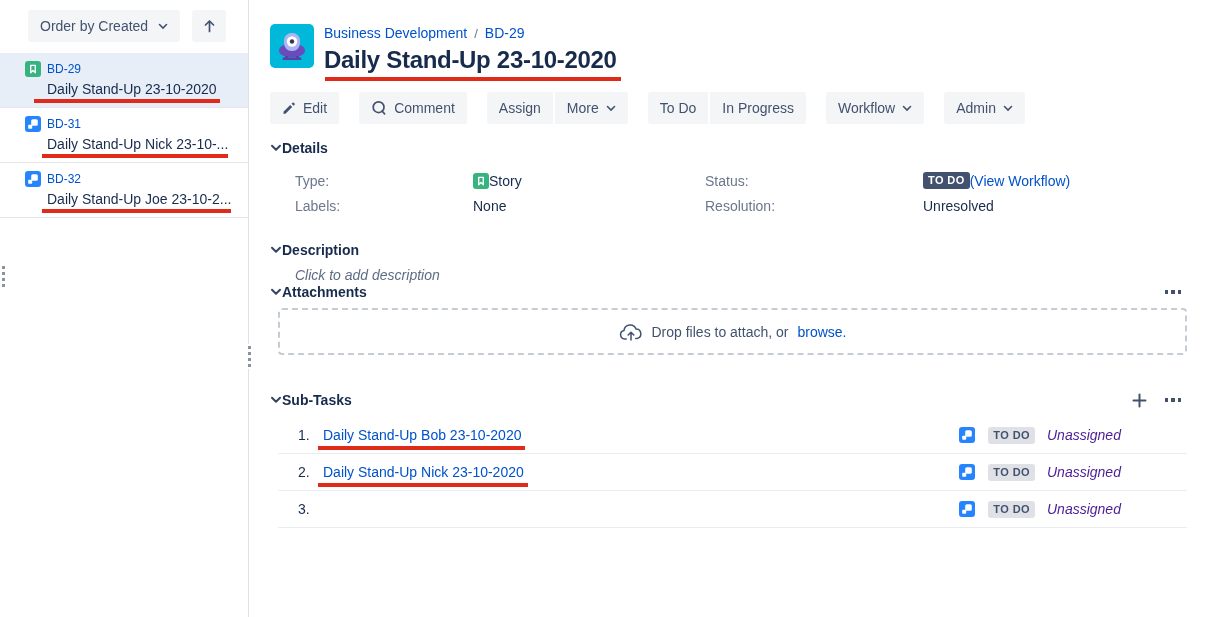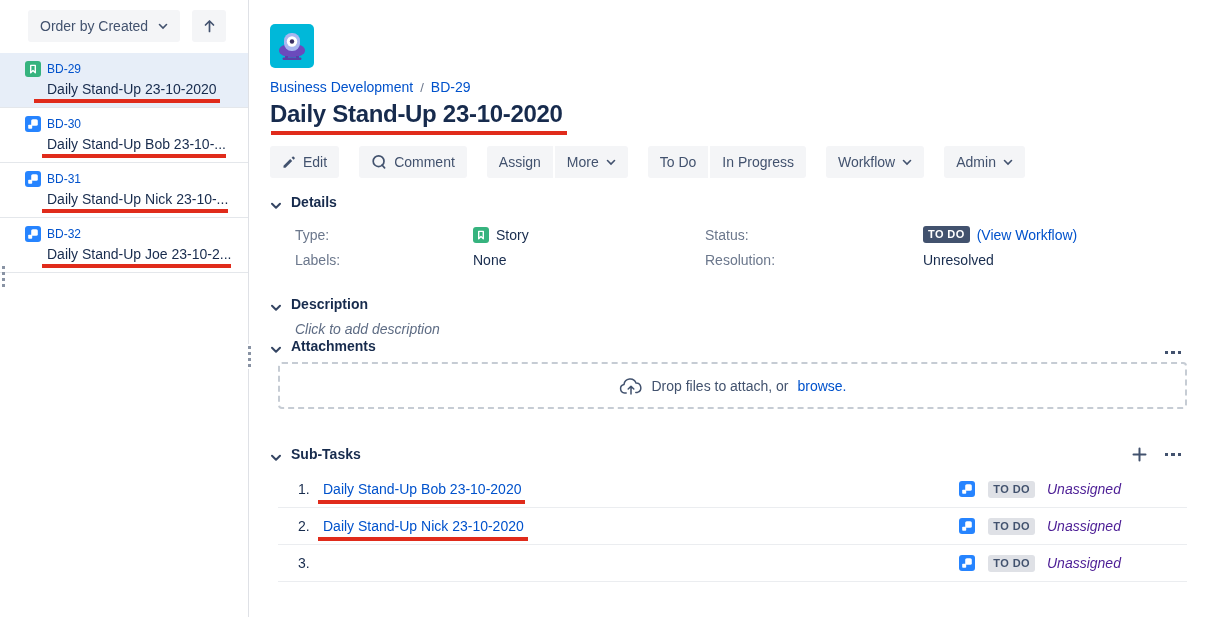"Business Development" .issue-header { flex-direction: column -> none }
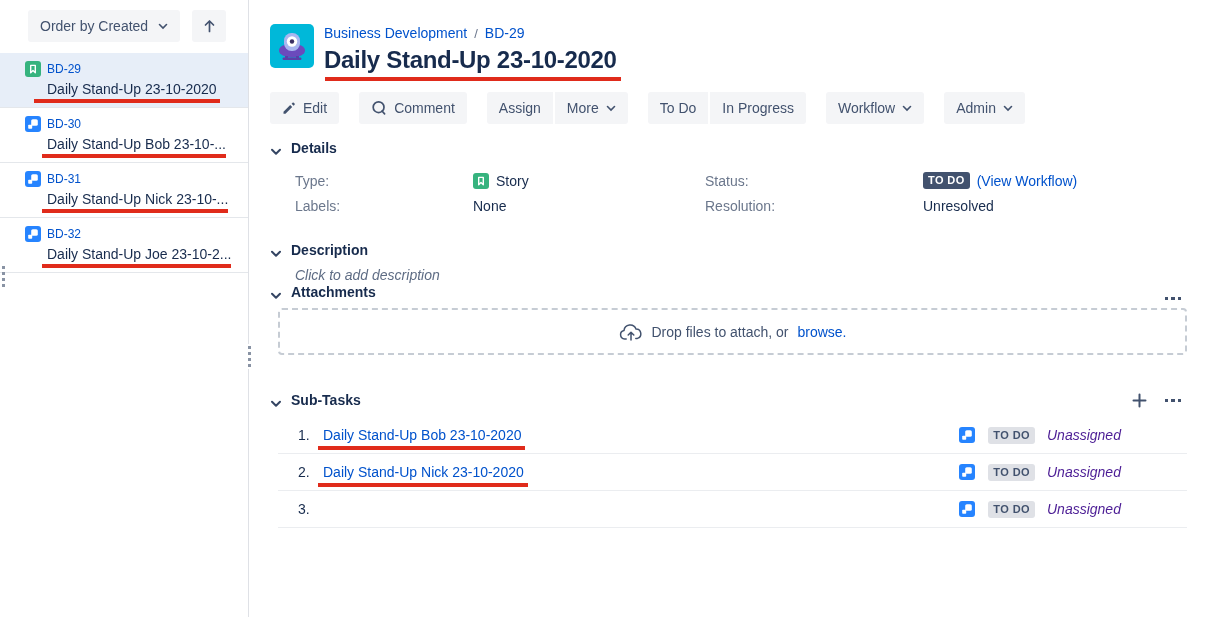"BD-30" div.issue-item { html: <div> <div> <svg> <rect></rect> <rect></rect> <rect></rect> </svg> <span>BD-30</span> </div> <div><span><span>Daily Stand-Up Bob 23-10-...</span><i></i></span></div> </div> -> none }
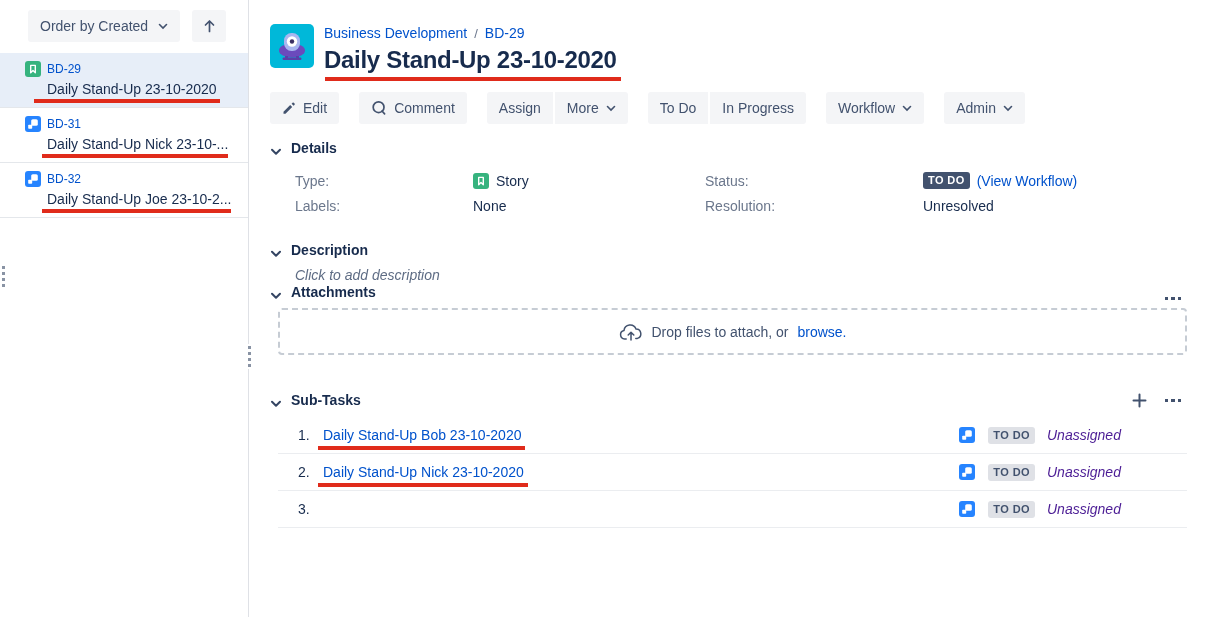"Details" .section-head { align-items: flex-end -> center; gap: 9px -> none }
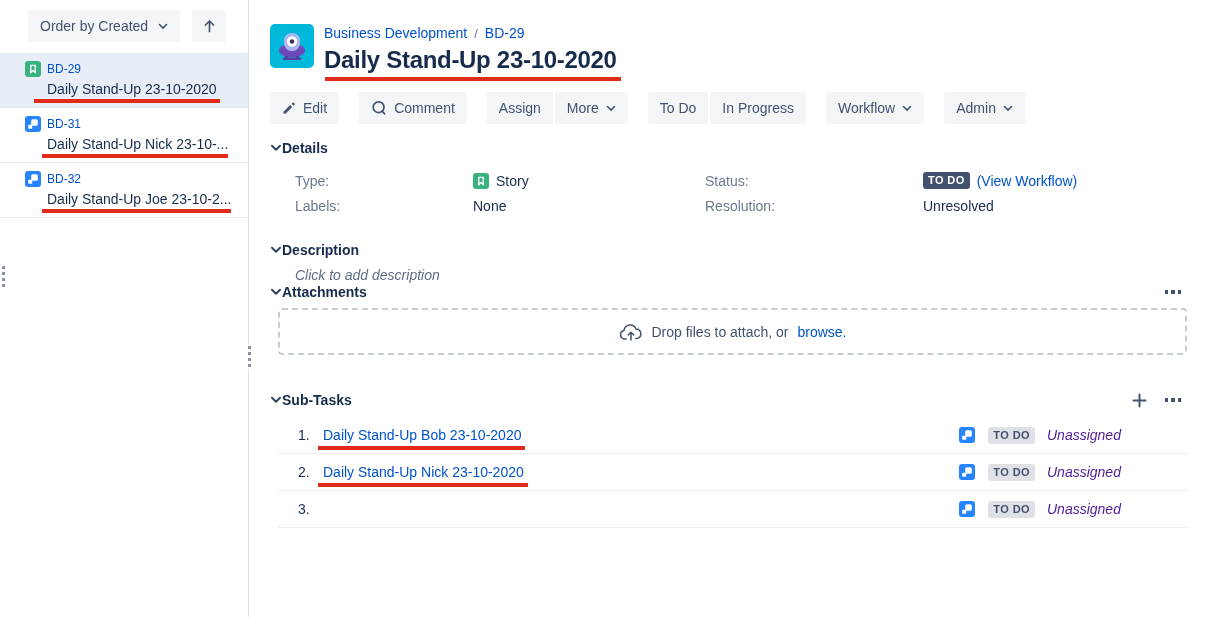"Story" .prop-value { gap: 7px -> none }
